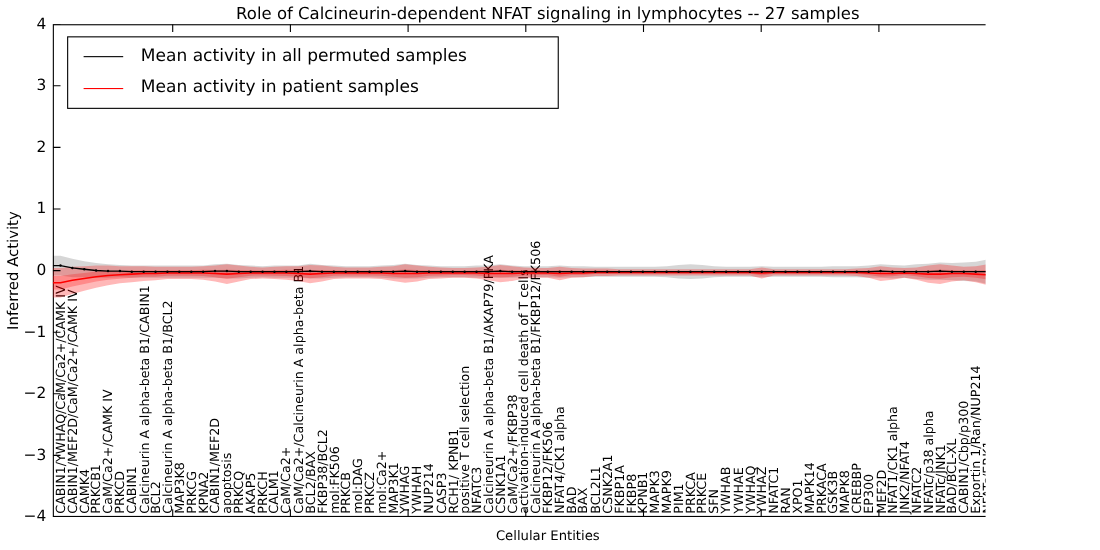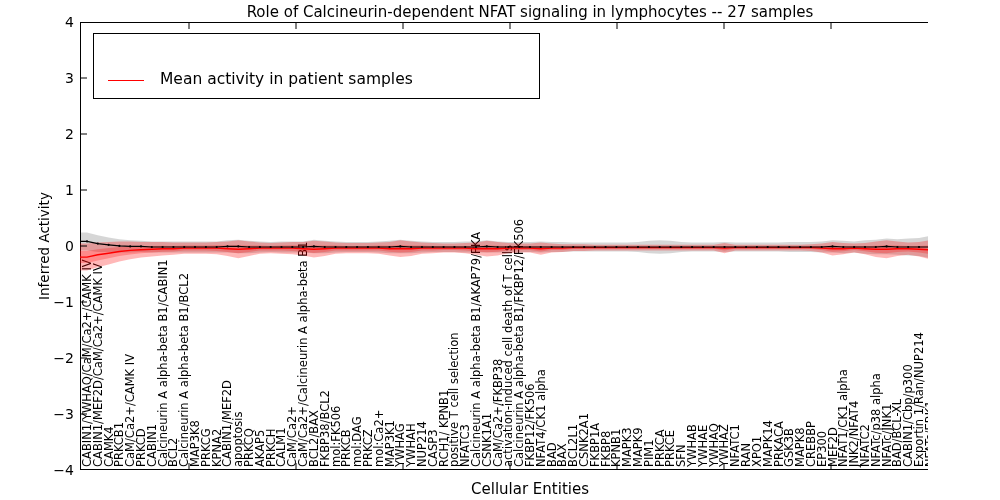"Role of Calcineurin-dependent NFAT" #figure { margin-left: 32px -> none }
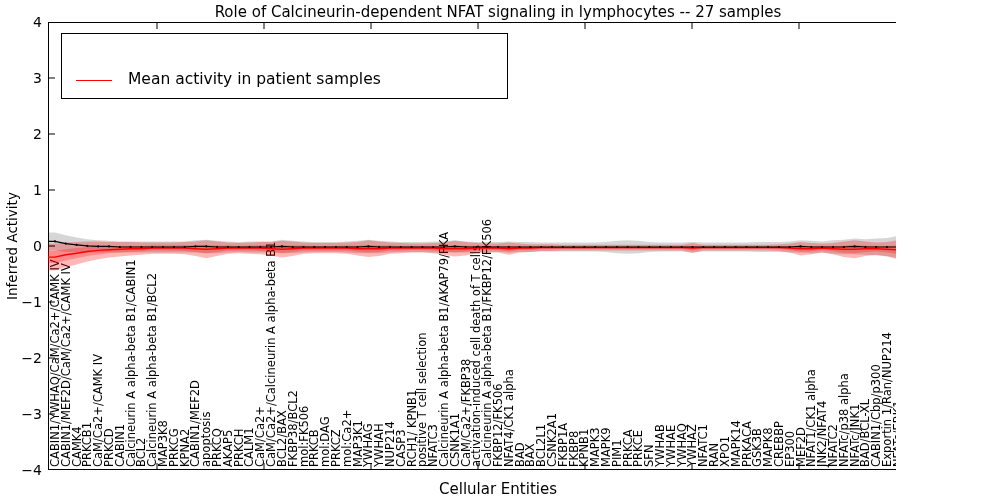"Mean activity in all permuted" div.legend-row { html: none -> <div> <span></span> <span>Mean activity in all permuted samples</span> </div> }
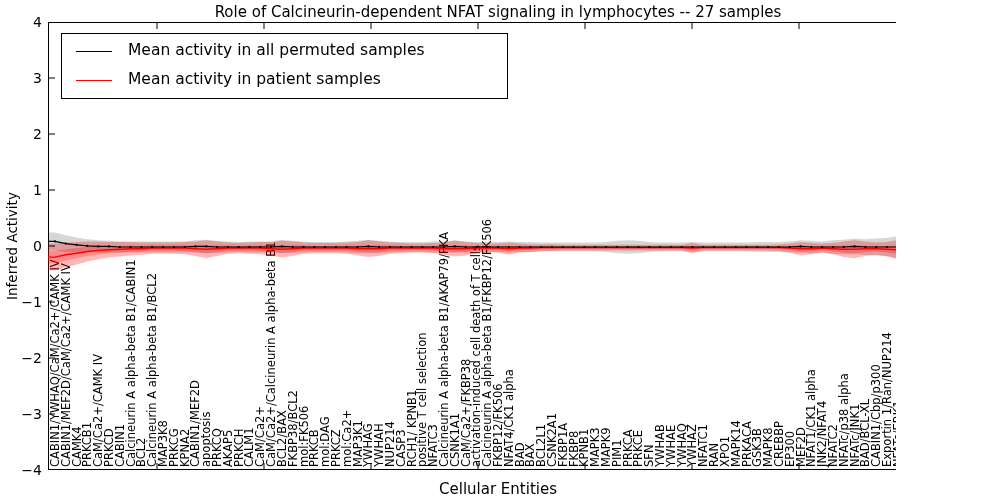"Cellular Entities" #xlabel { font-size: 15px -> 12px }
